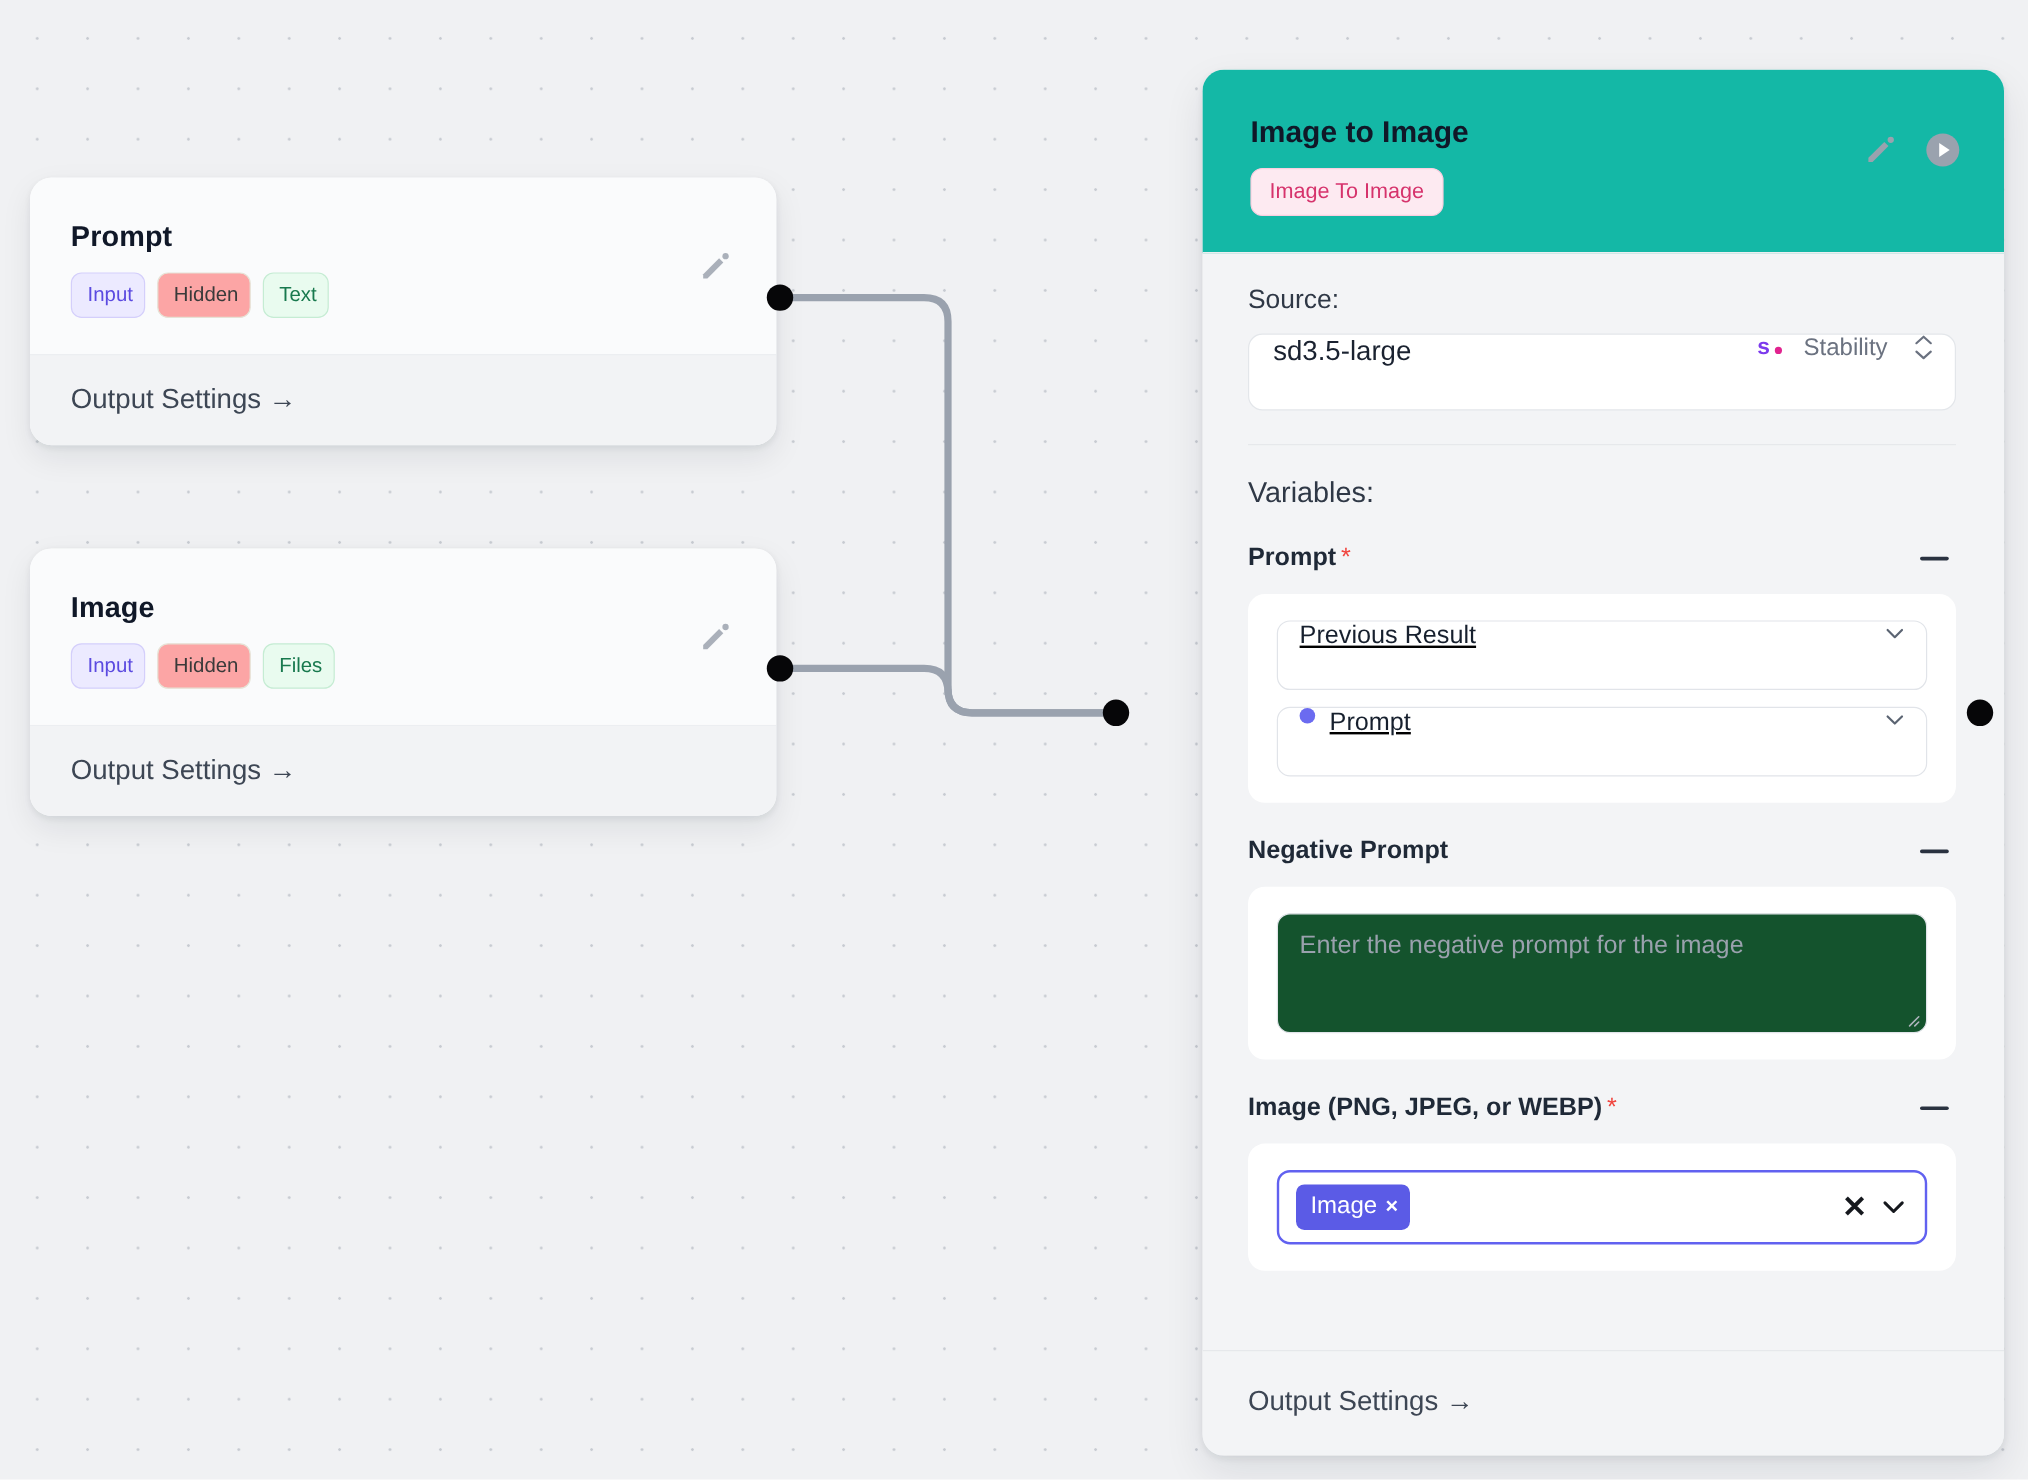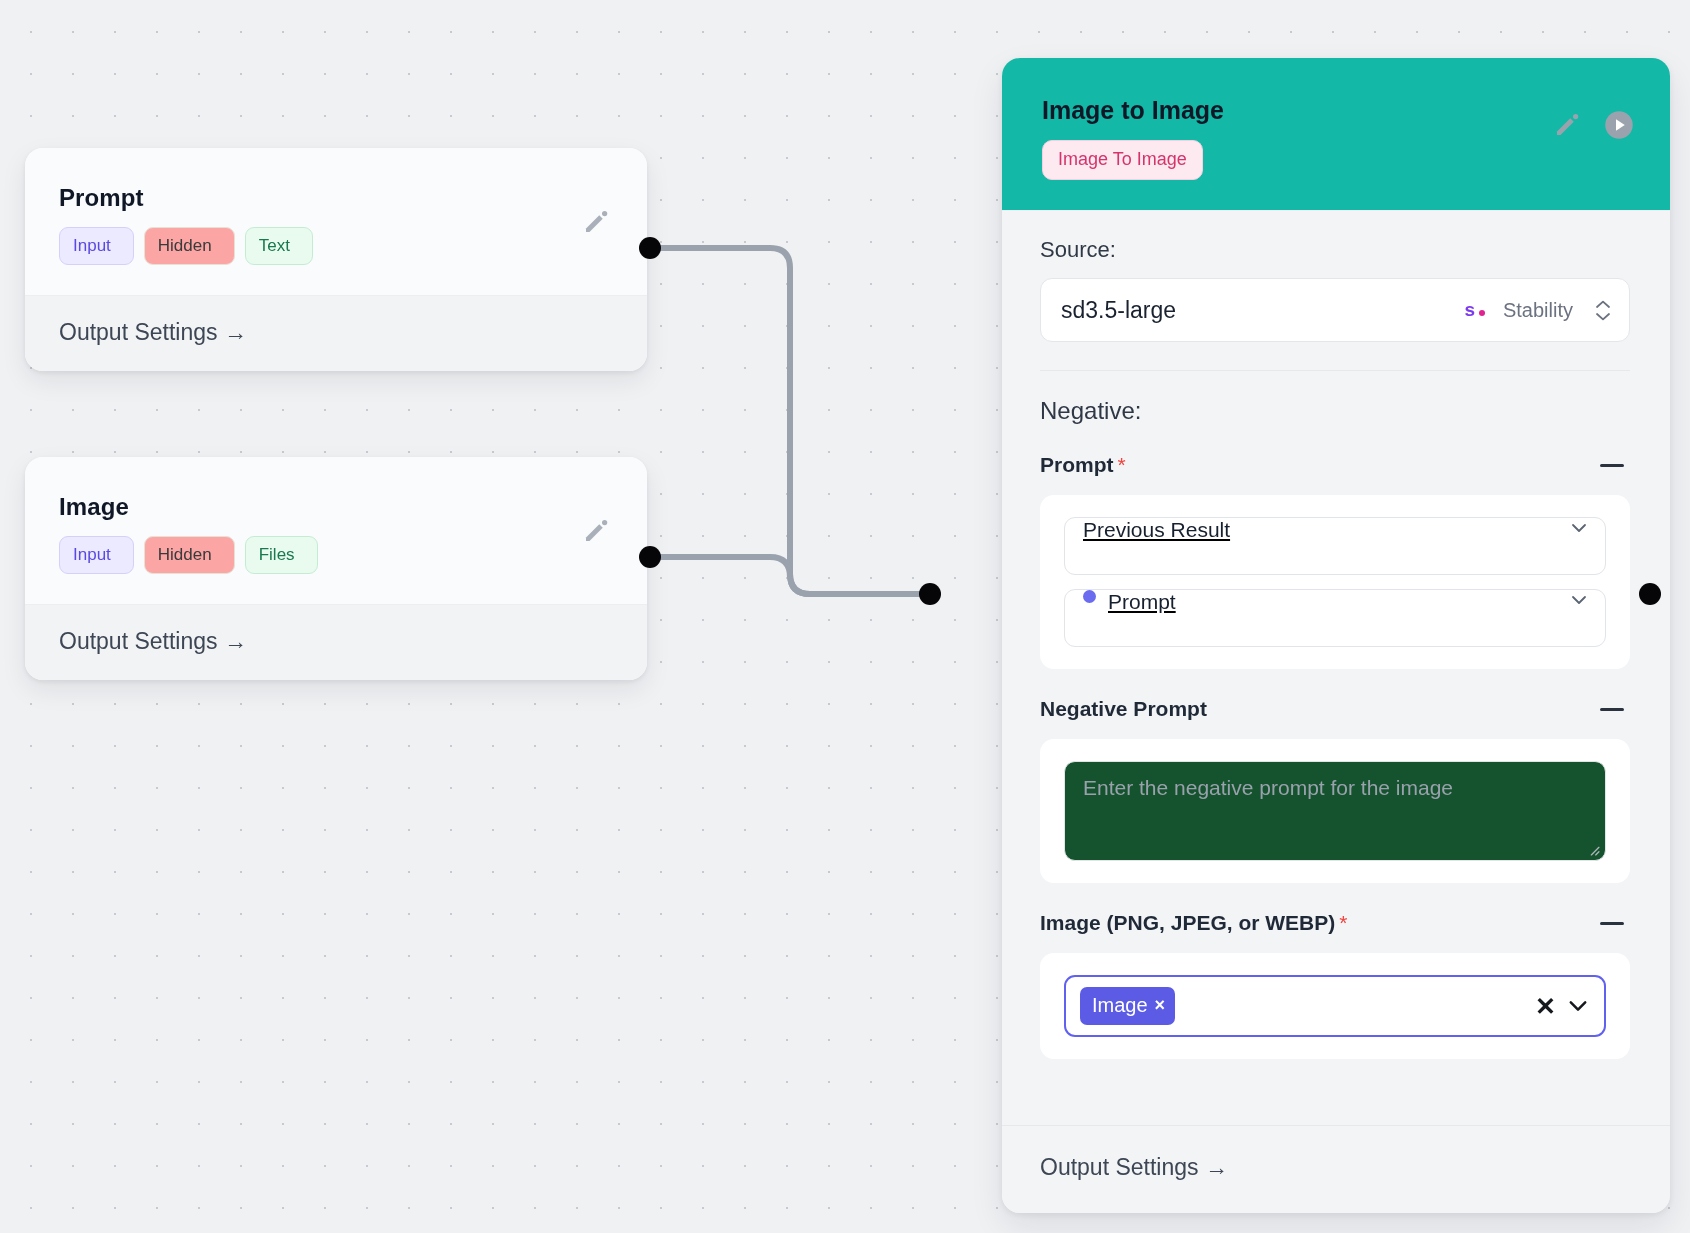"Input" .badge { padding: 9px 22px 10px 13px -> 9px 9px 10px 13px }
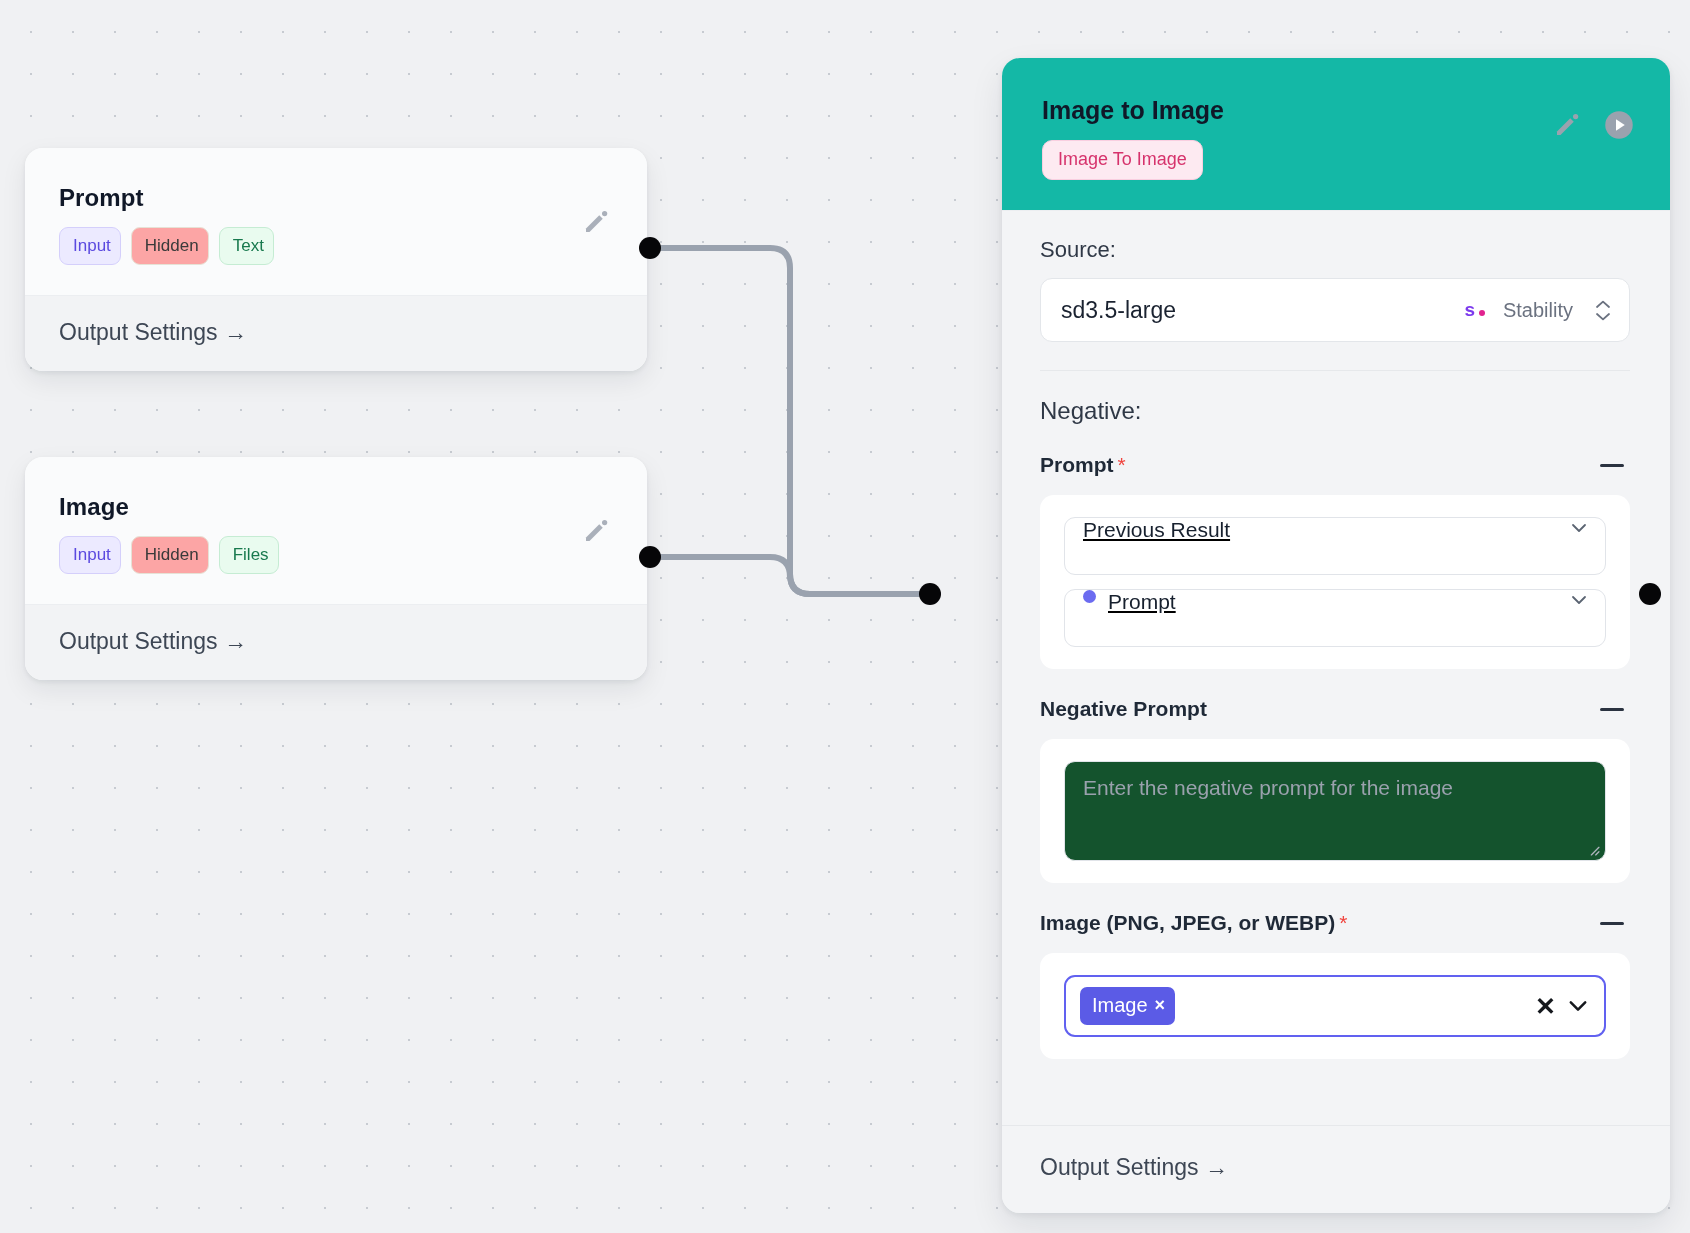"sd3.5-large" .source-box { align-items: center -> flex-start }
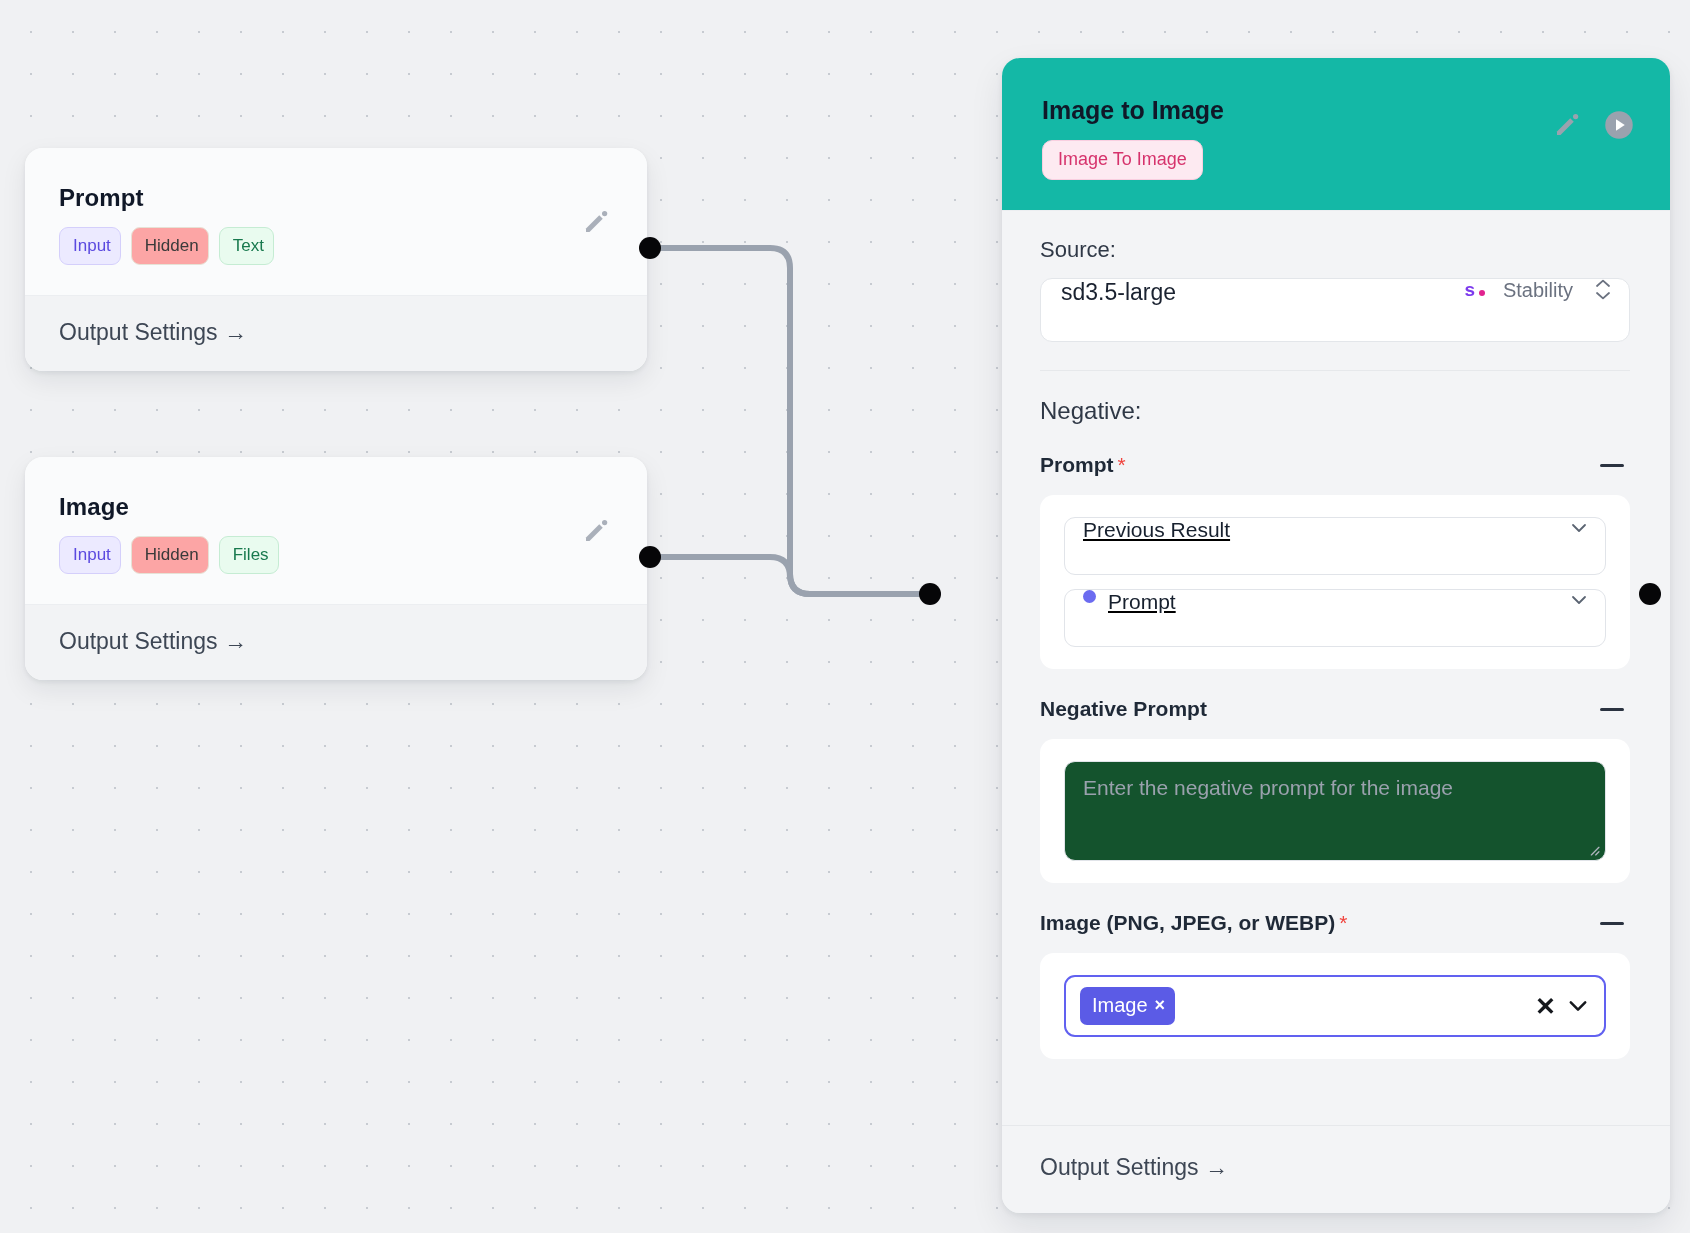"Negative:" div.variables-title { text: Negative -> Variables }
